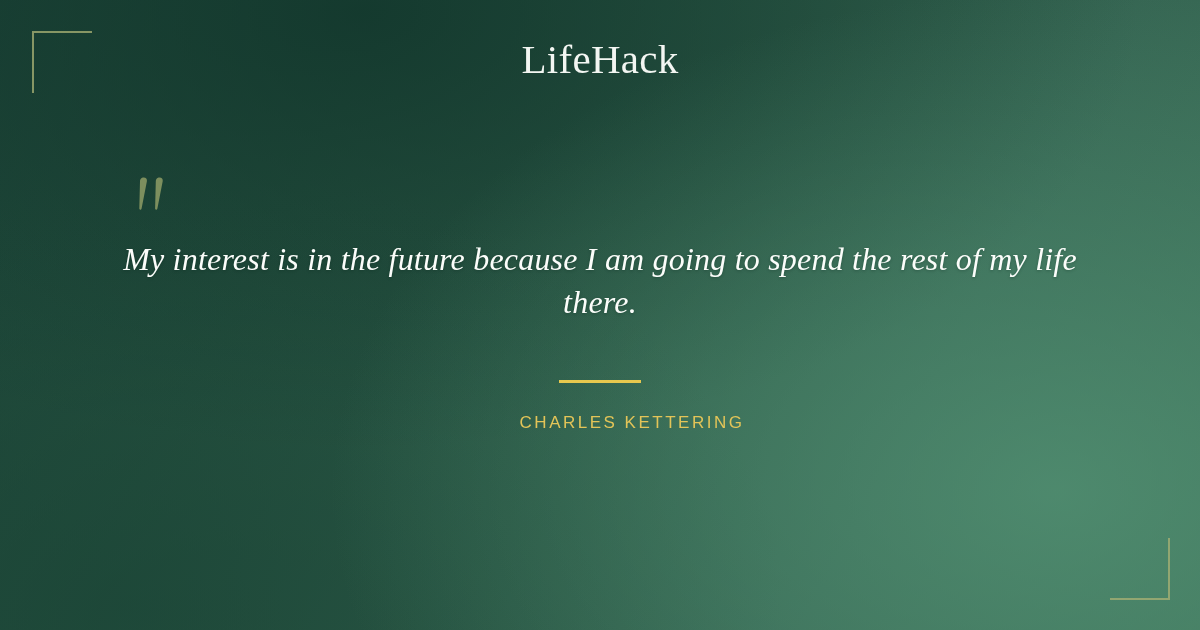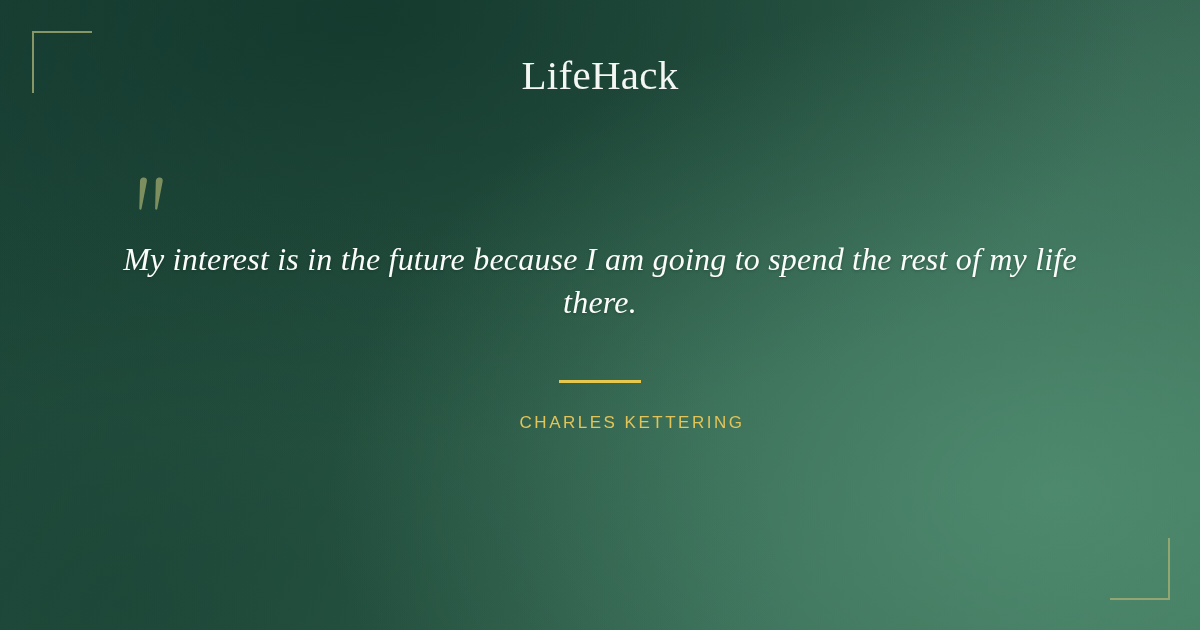"LifeHack" .brand { margin-top: 16px -> none }
